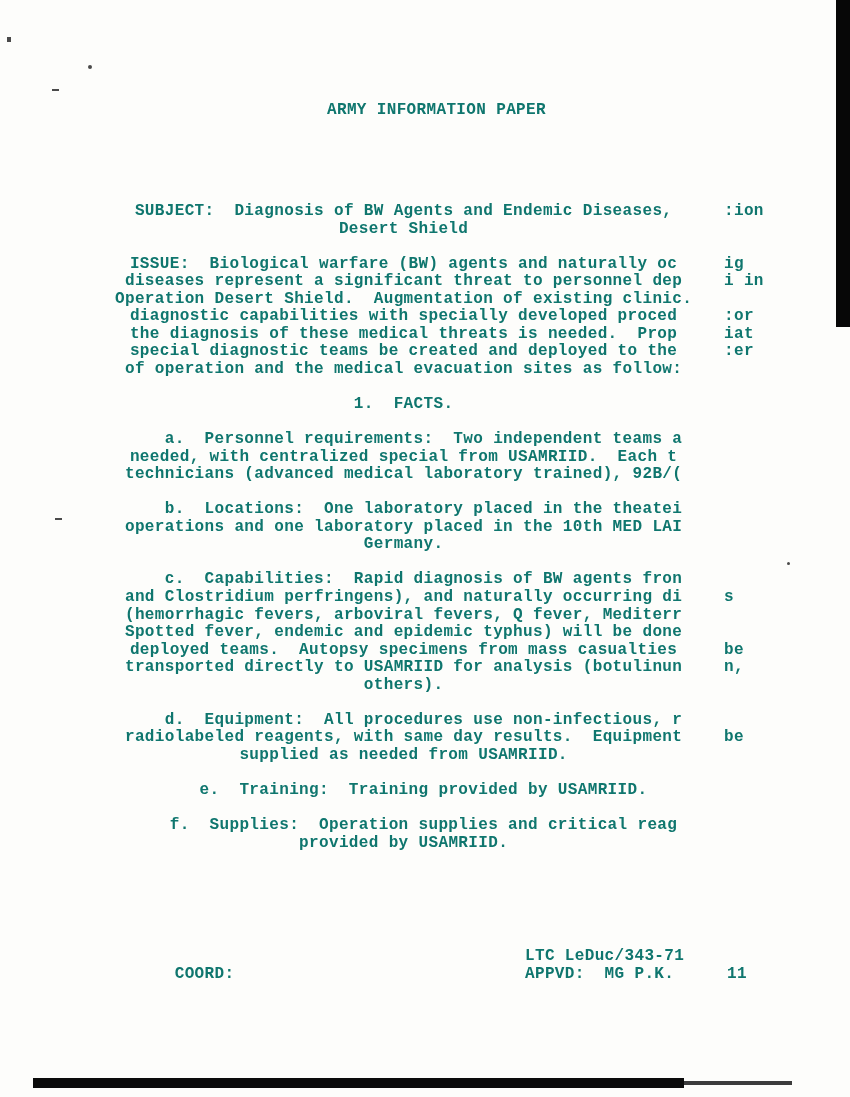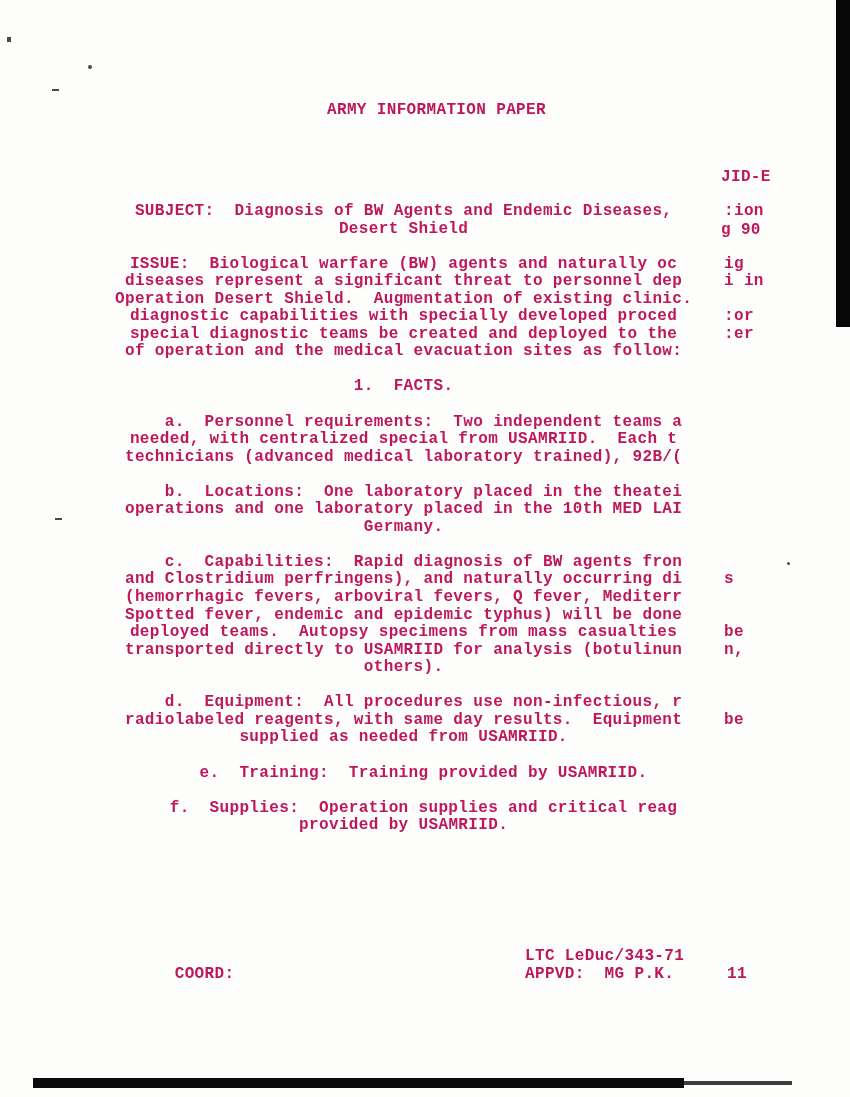"ARMY INFORMATION PAPER" .page { color: #be185d -> #0f766e }
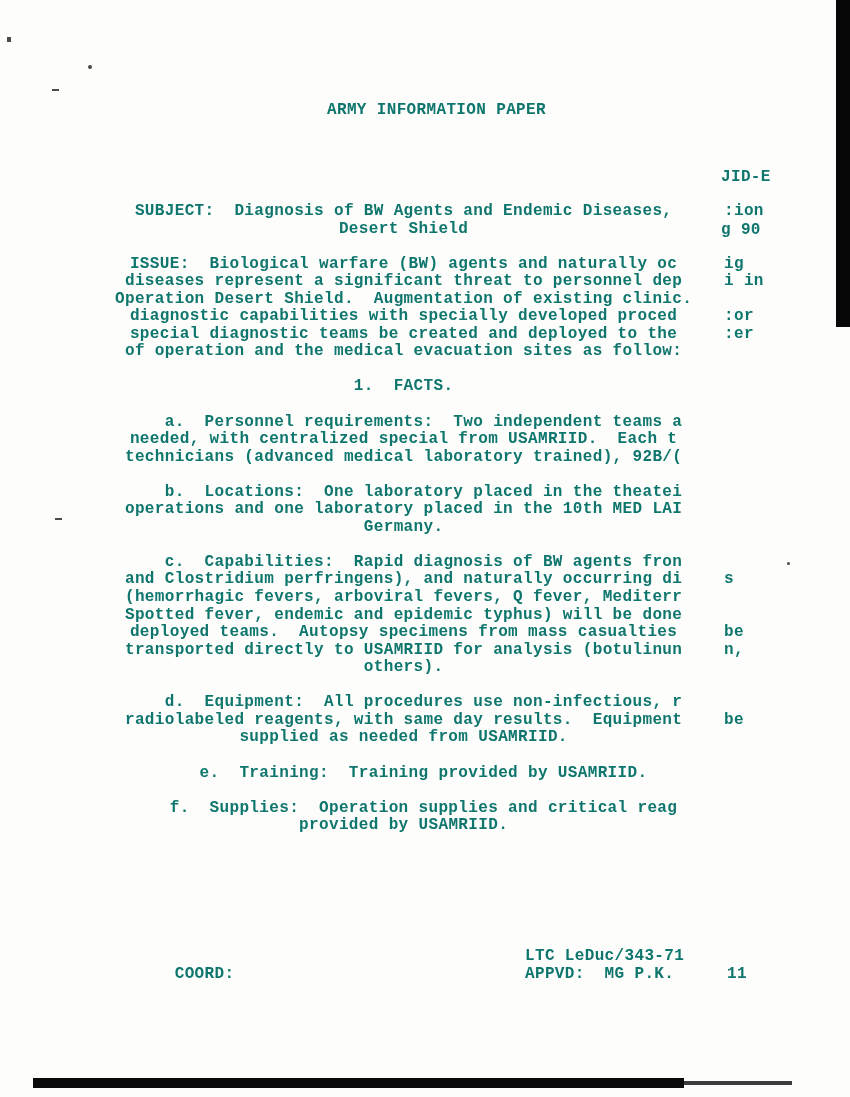"JID-E" div.corner { html: <div> <div>JID-E</div> <div>g 90</div> </div> -> none }
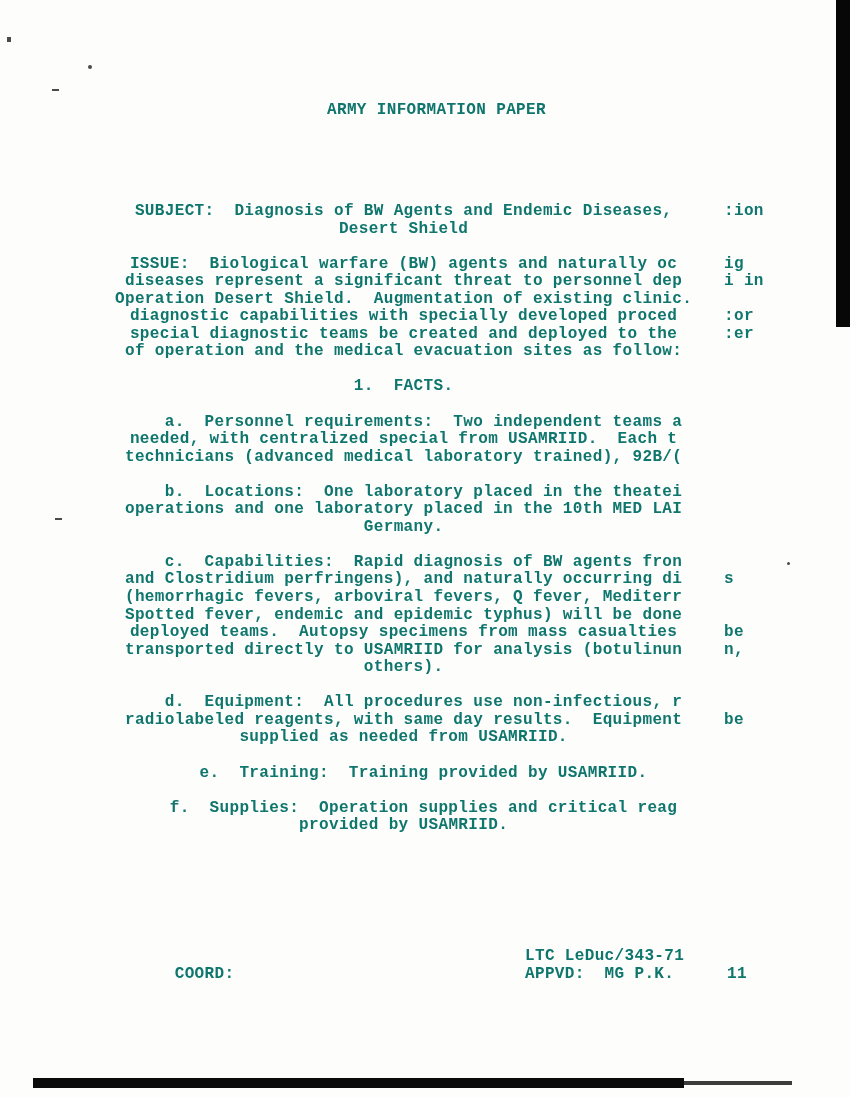"the diagnosis of these medical" div.line { html: none -> <div><span>the diagnosis of these medical threats is needed. Prop</span><span>iat</span></div> }
